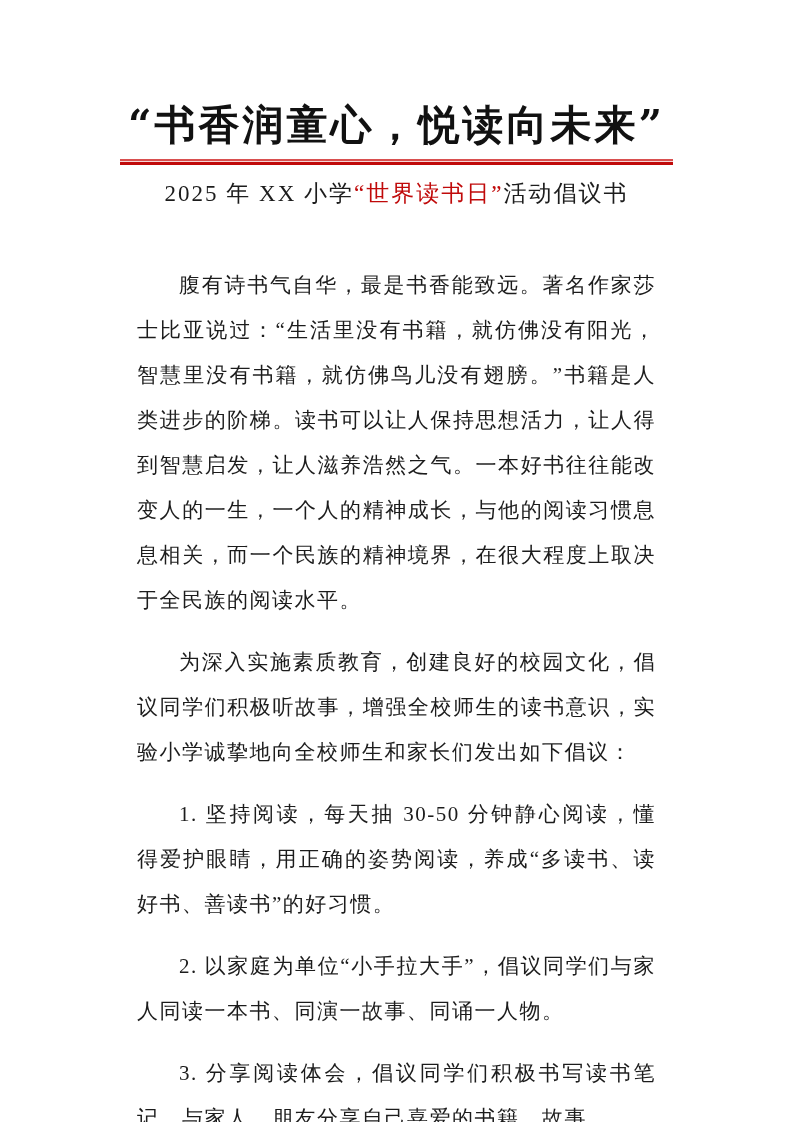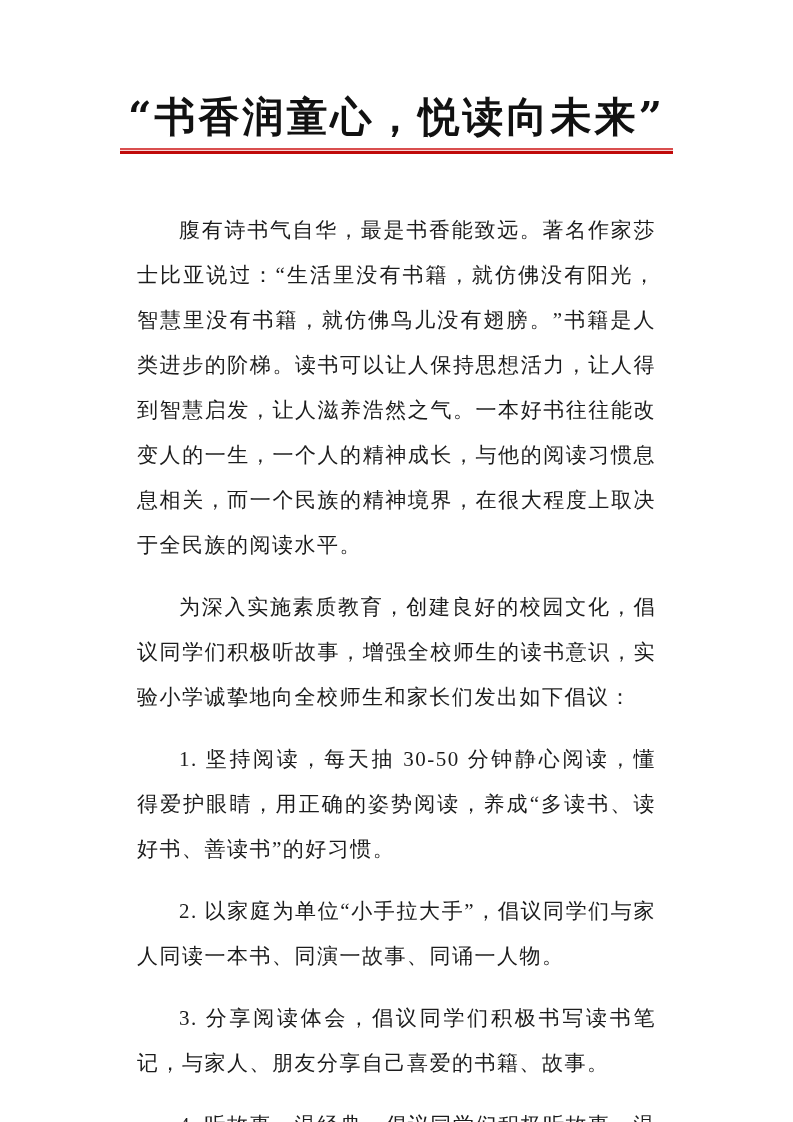"“书香润童心，悦读向未来”" .doc-title { margin: 0 -> 8px }
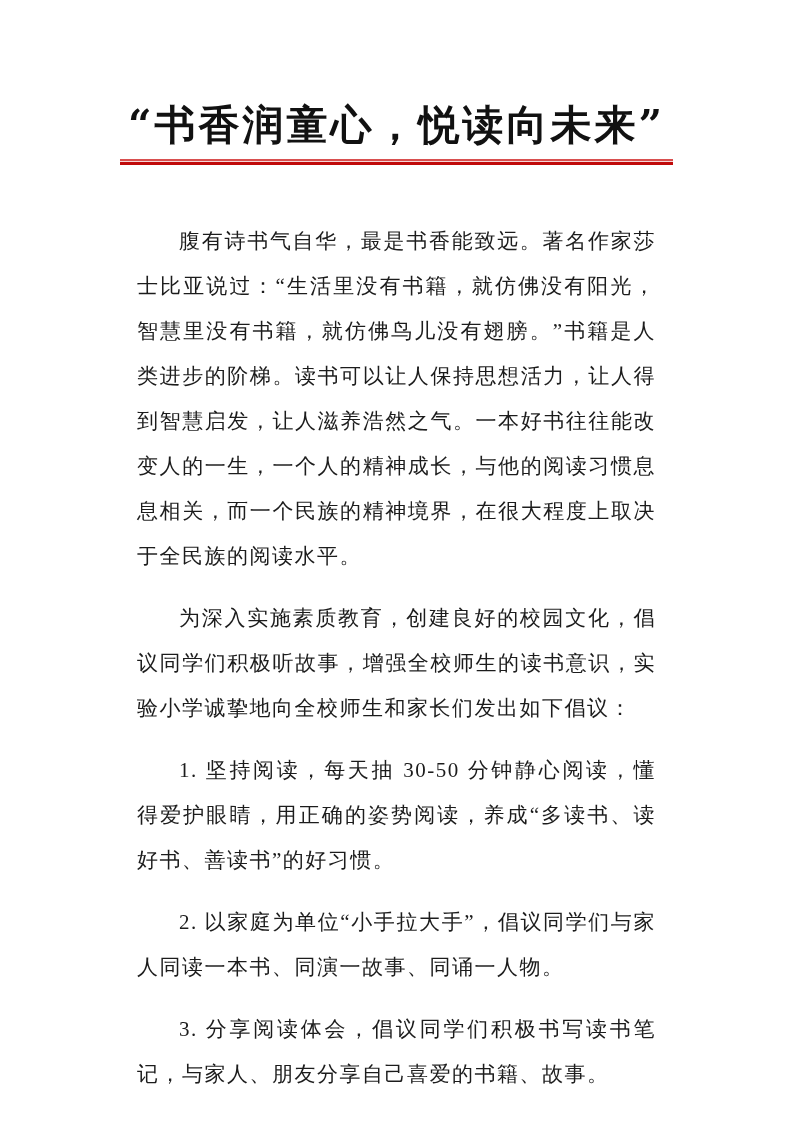"2025 年 XX 小学“世界读书日”活动倡议书" h2.doc-subtitle { html: none -> <h2><span>2025 年 XX 小学</span><span>“世界读书日”</span><span>活动倡议书</span></h2> }
